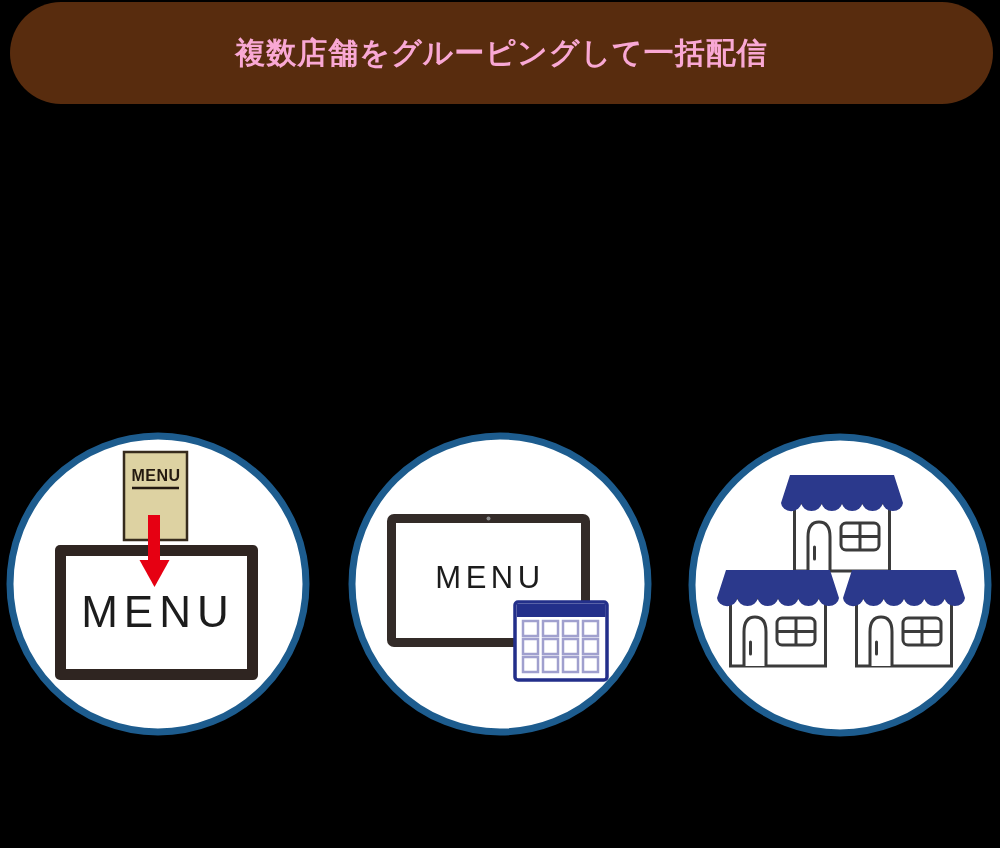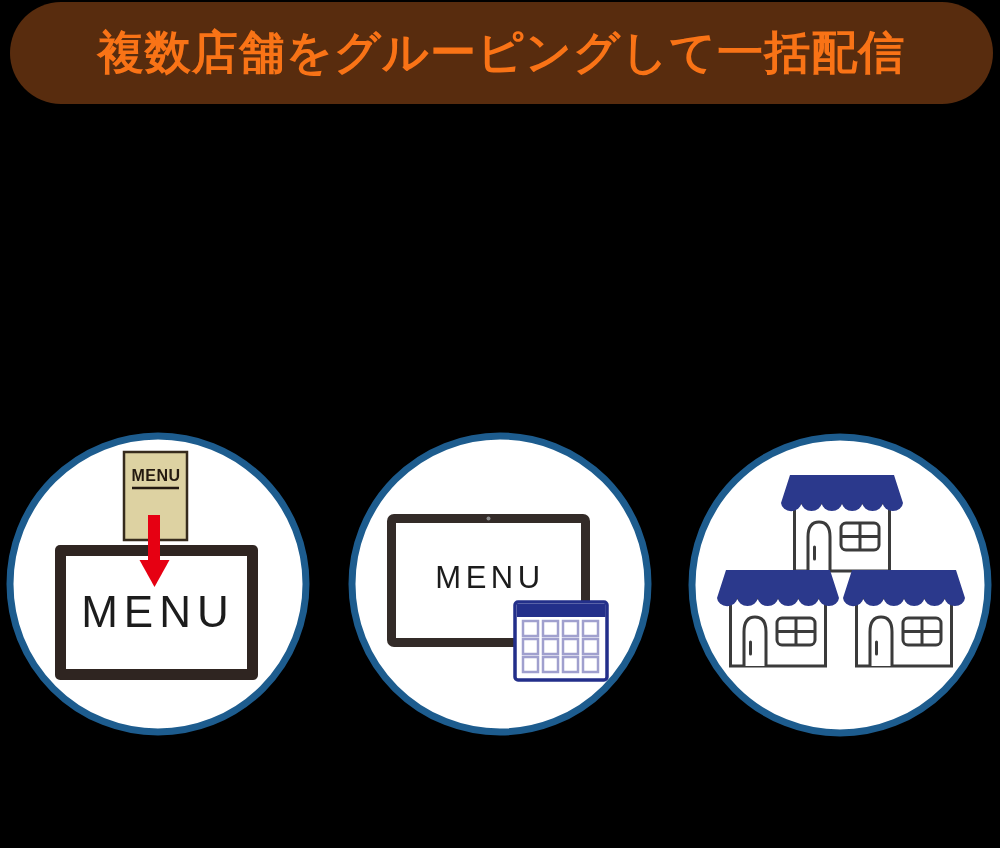"複数店舗をグルーピングして一括配信" .banner-title { color: #f97316 -> #f9a8d4; font-size: 46px -> 30px }
